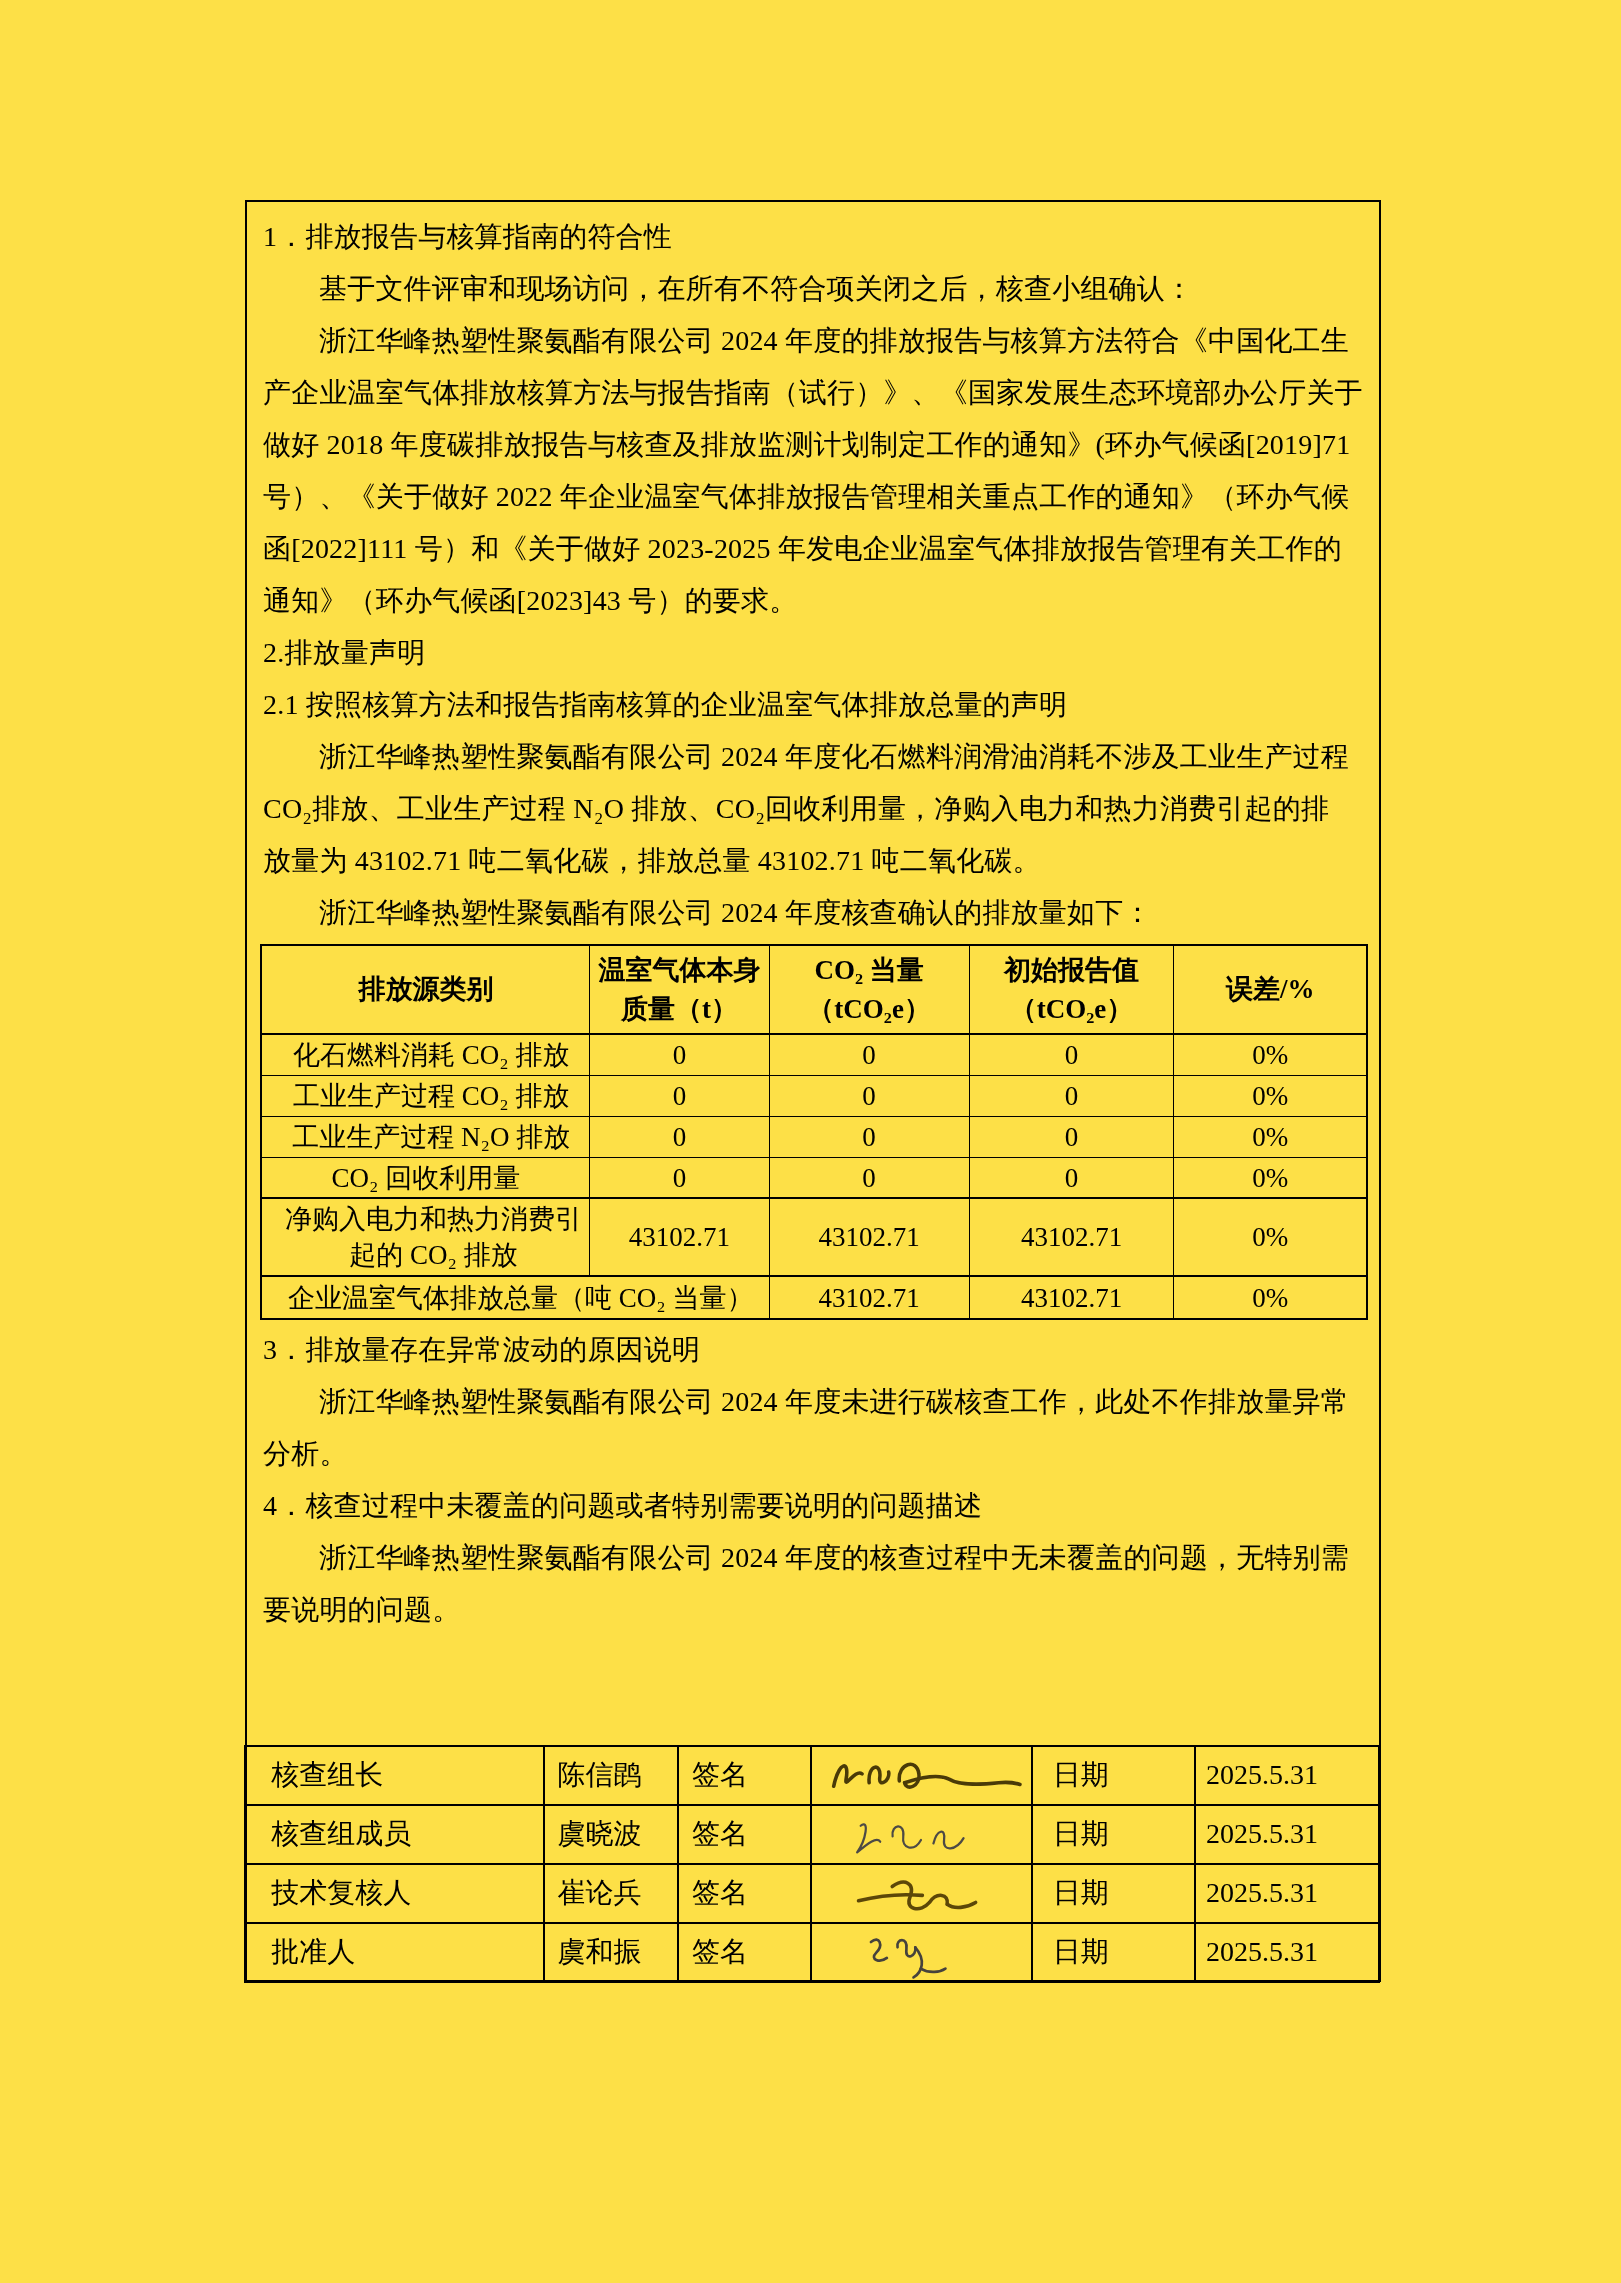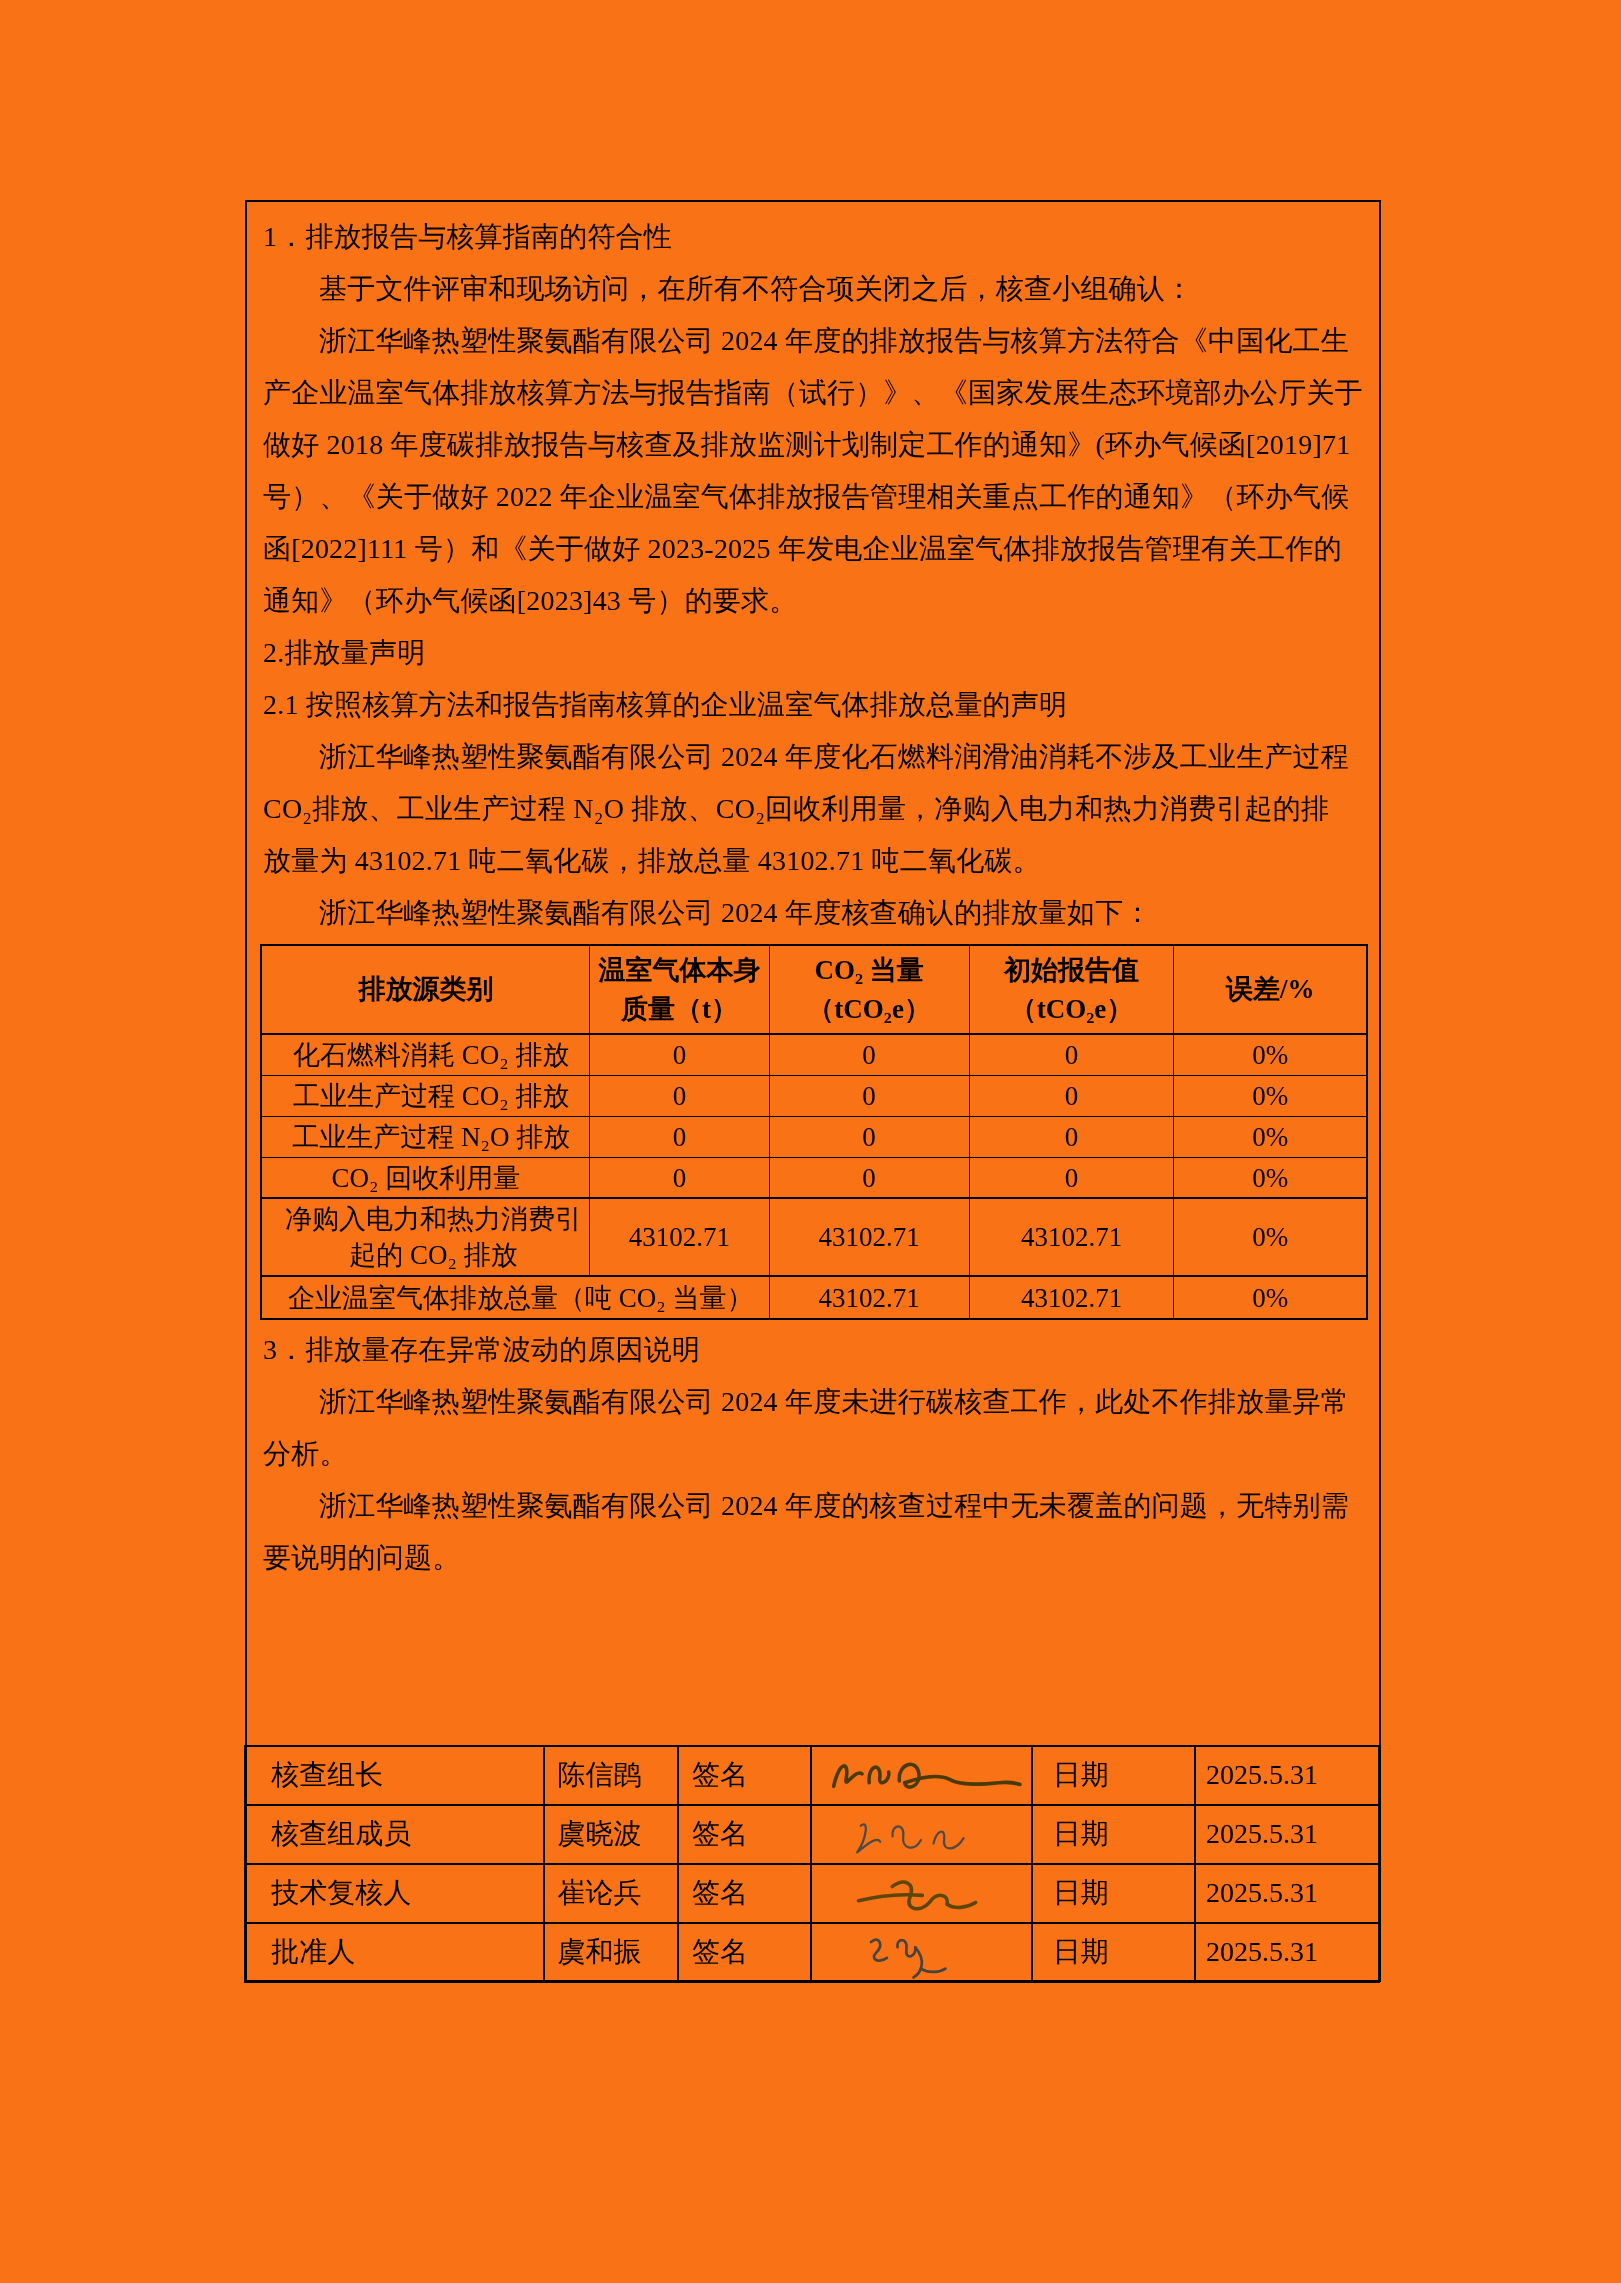"1．排放报告与核算指南的符合性" .page { background: #f97316 -> #fde047 }
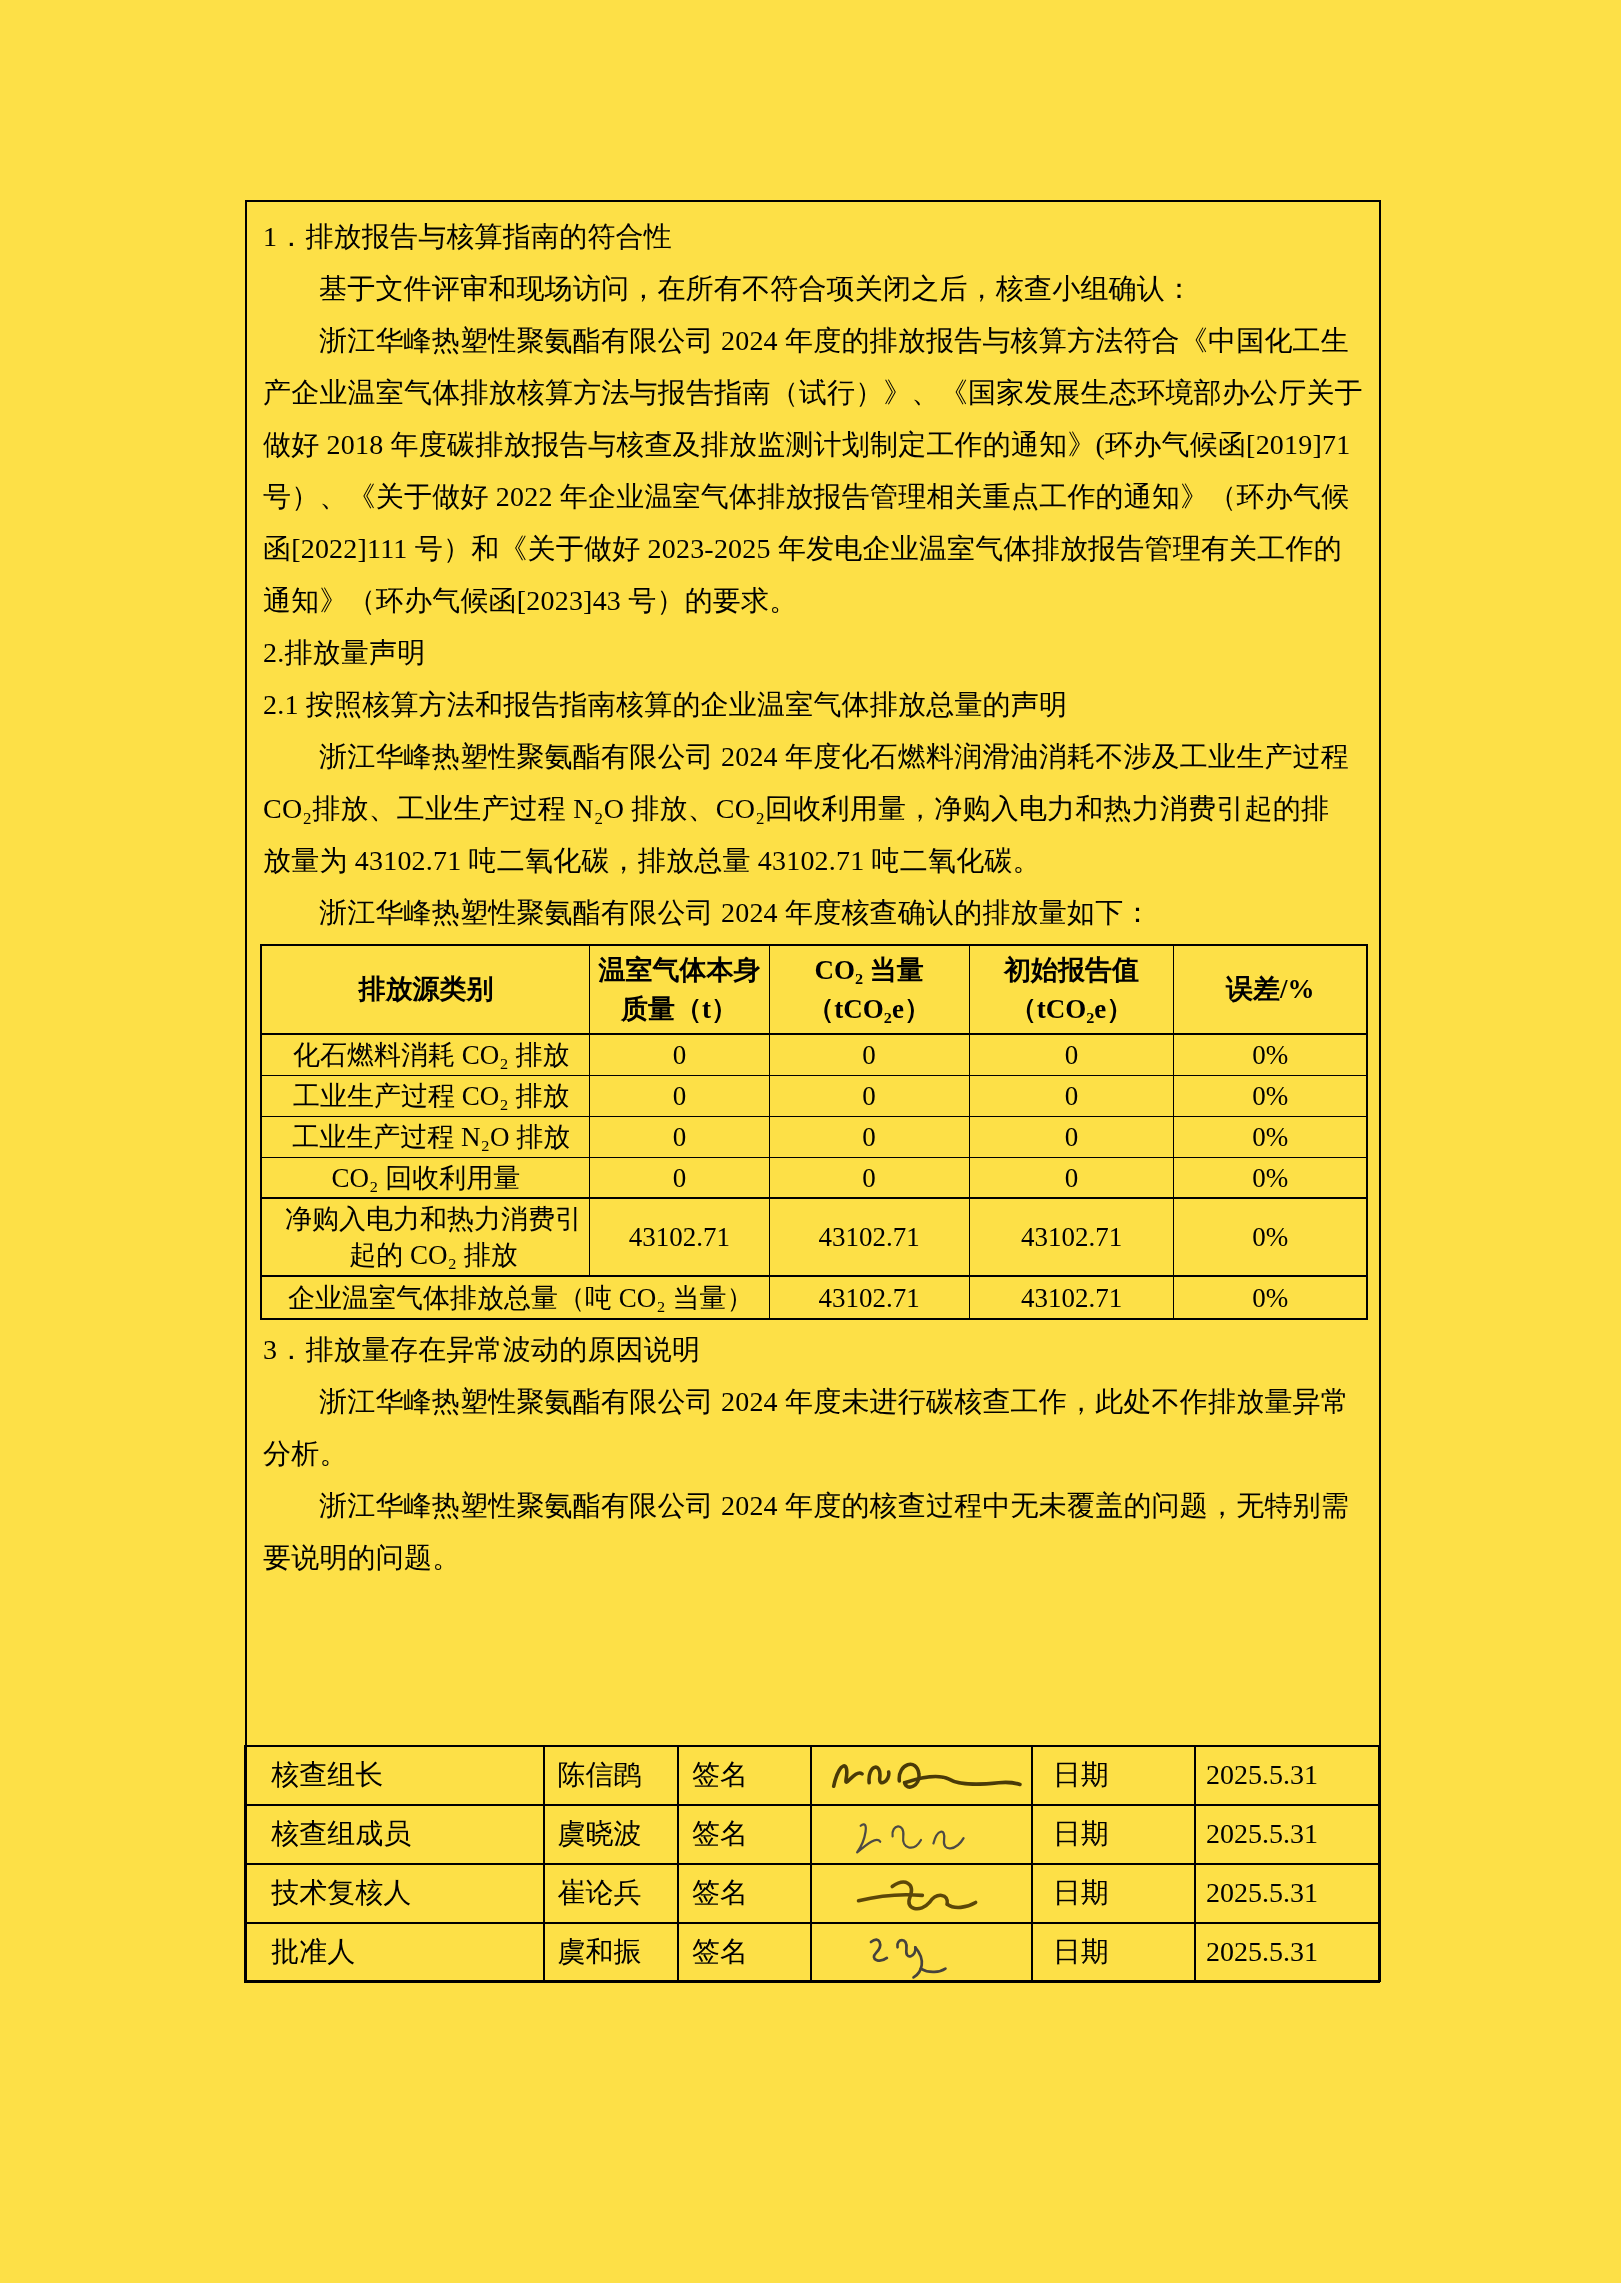"4．核查过程中未覆盖的问题或者特别需要说明的问题描述" div.tline { html: none -> <div>4．核查过程中未覆盖的问题或者特别需要说明的问题描述</div> }
